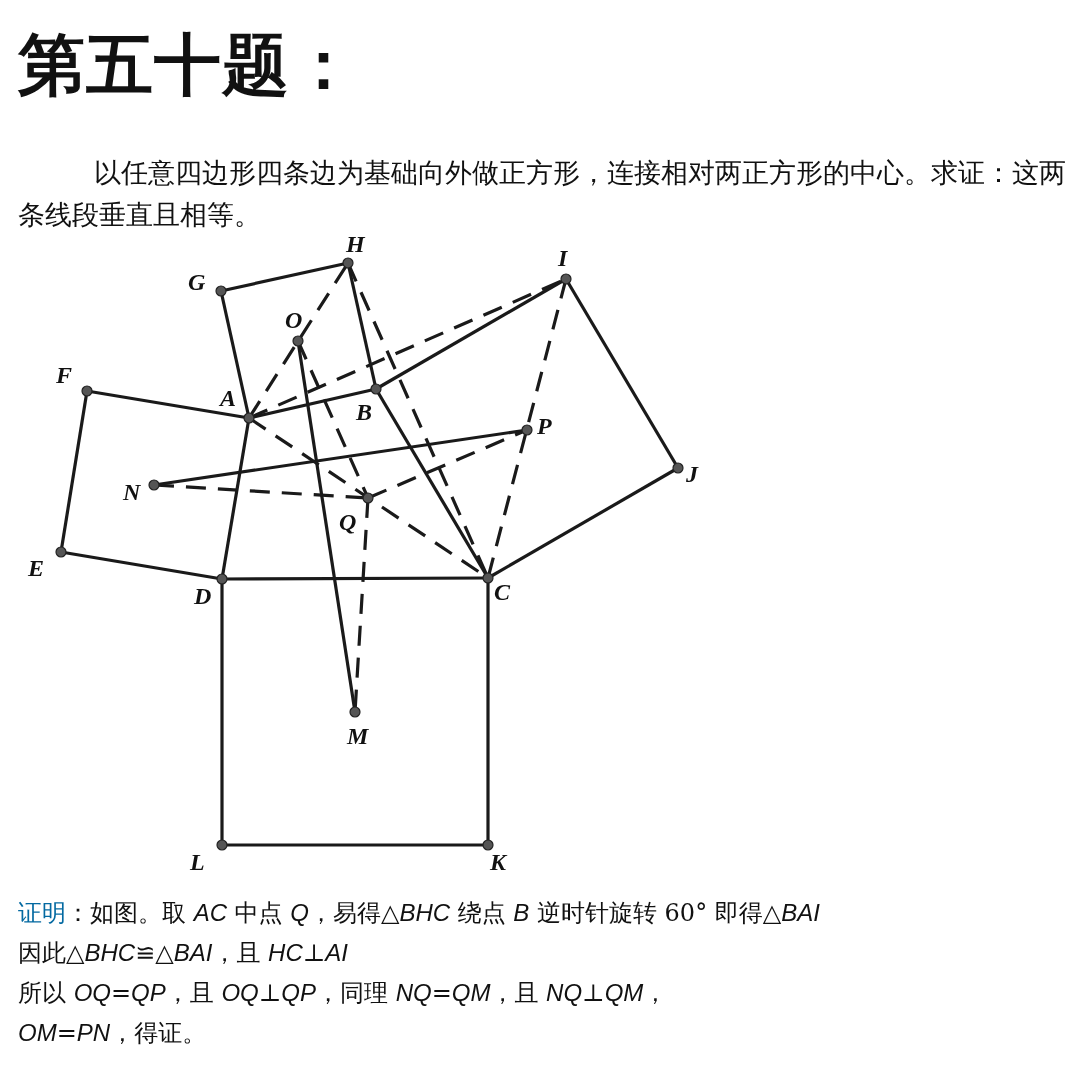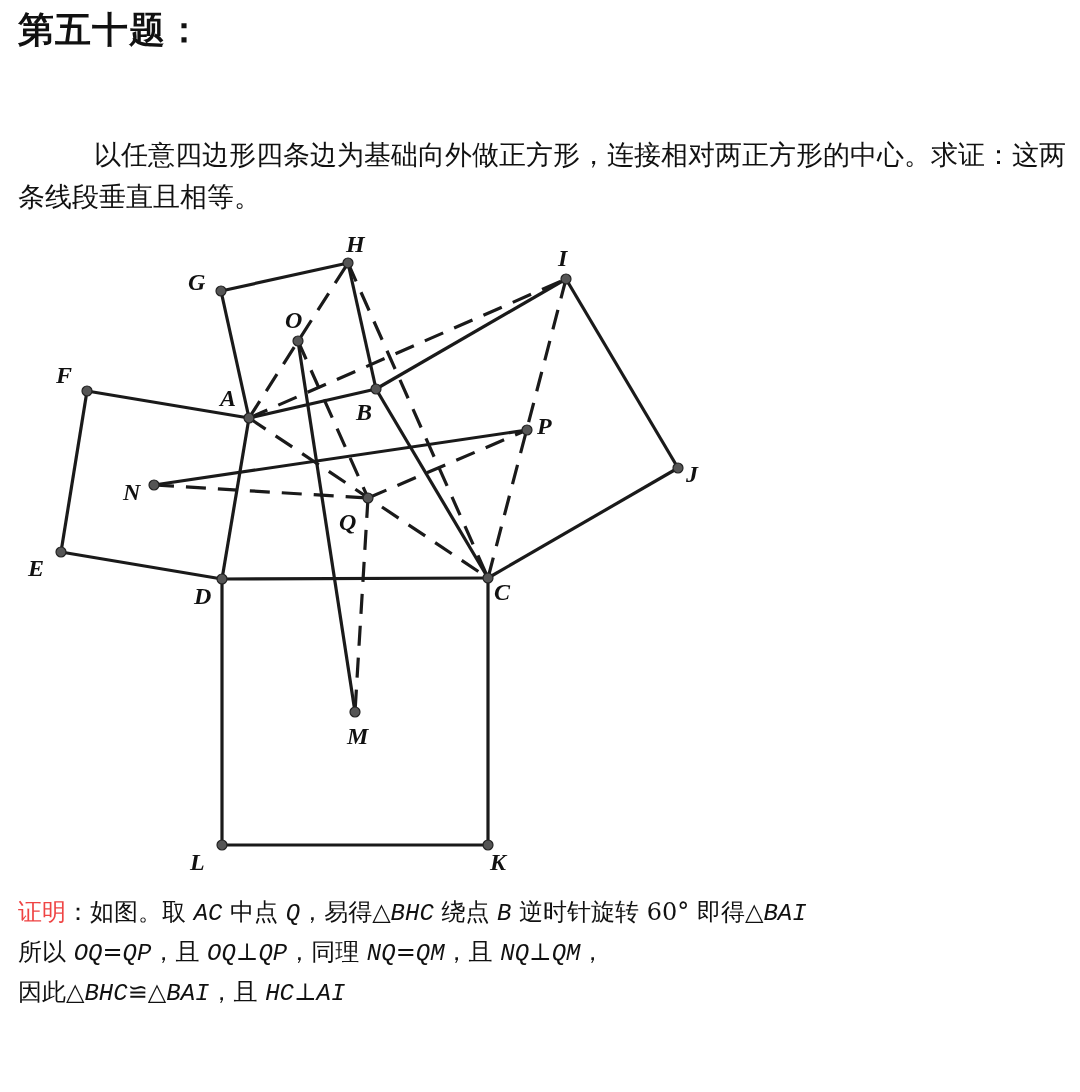"第五十题：" .title { font-size: 36px -> 67px; top: 6px -> 20px }
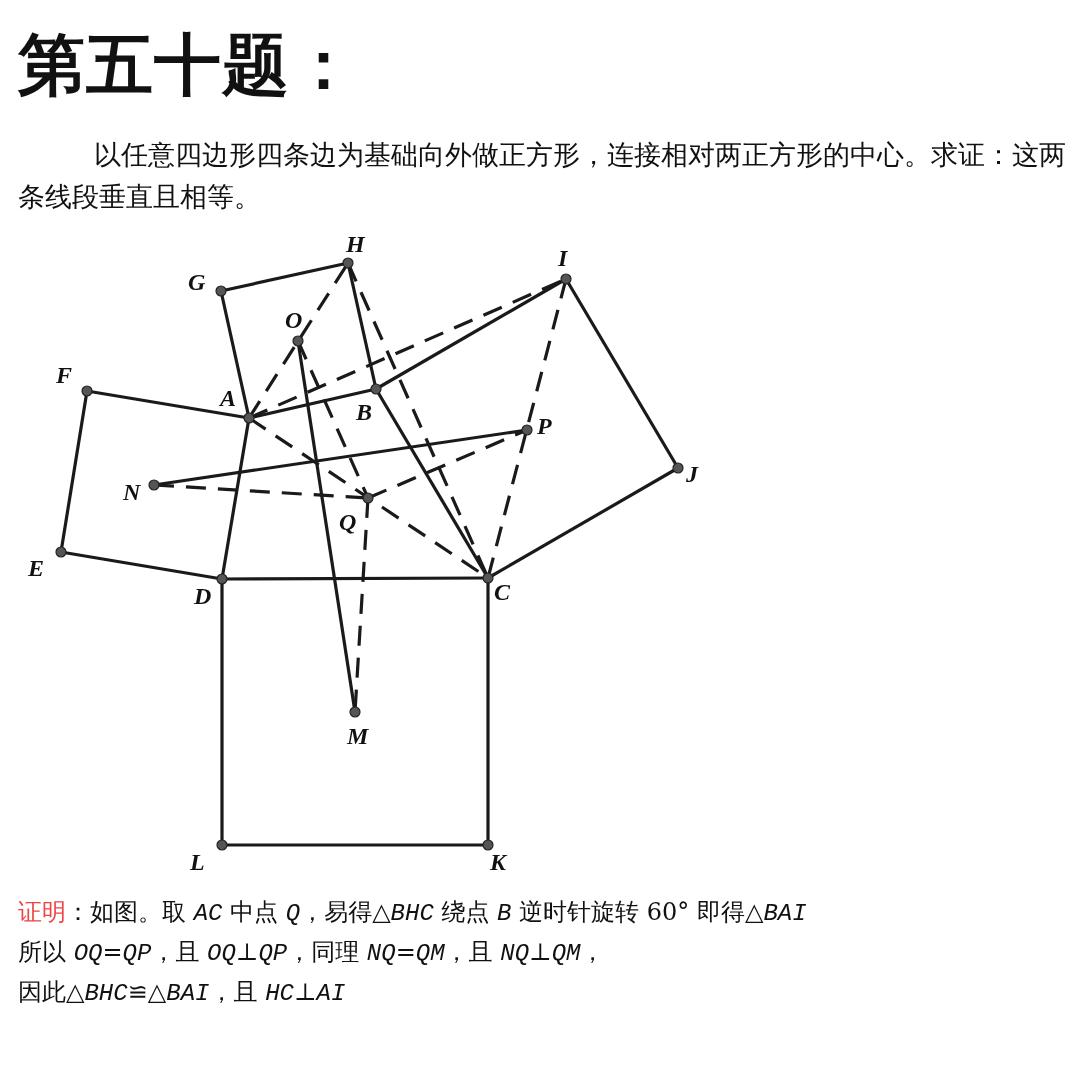"以任意四边形四条边为基础向外做正方形，连接相对两正方形的中心。求证：这两条线段垂" .problem { font-family: Liberation Mono, monospace -> none; top: 136px -> 152px }
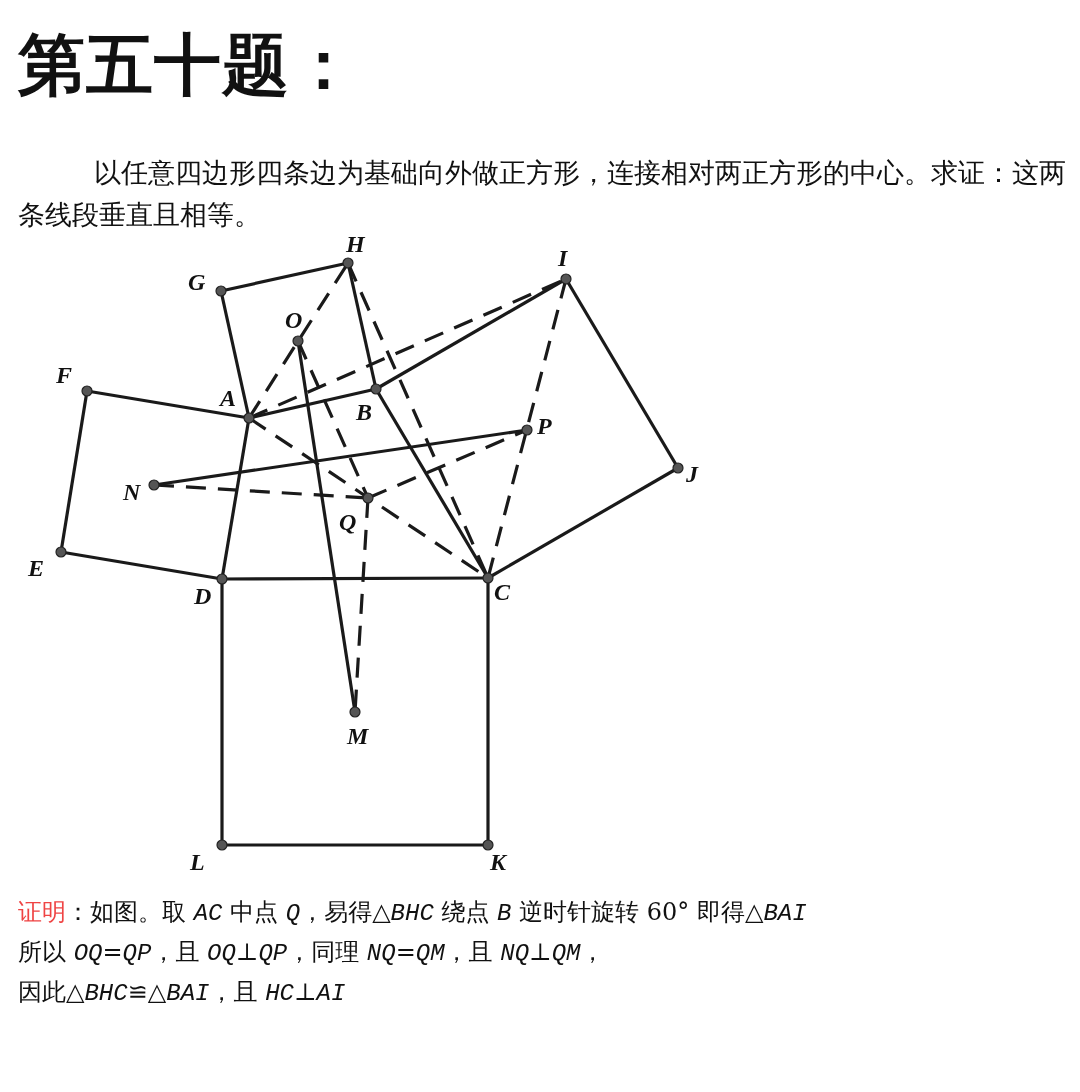"证明" .proof .lead { color: #ef4444 -> #0369a1 }
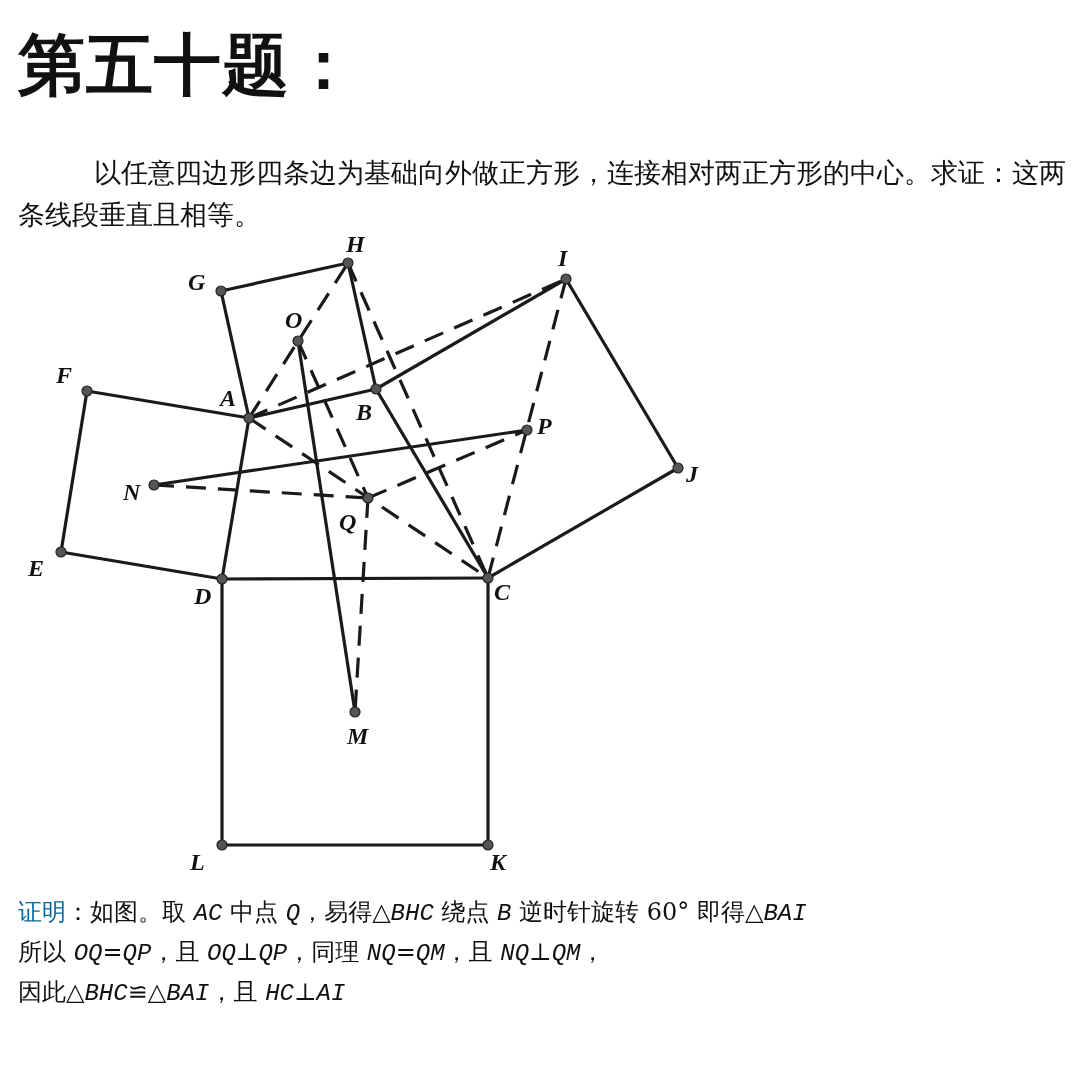"AC" .m { font-family: Liberation Mono, monospace -> Liberation Sans, sans-serif }
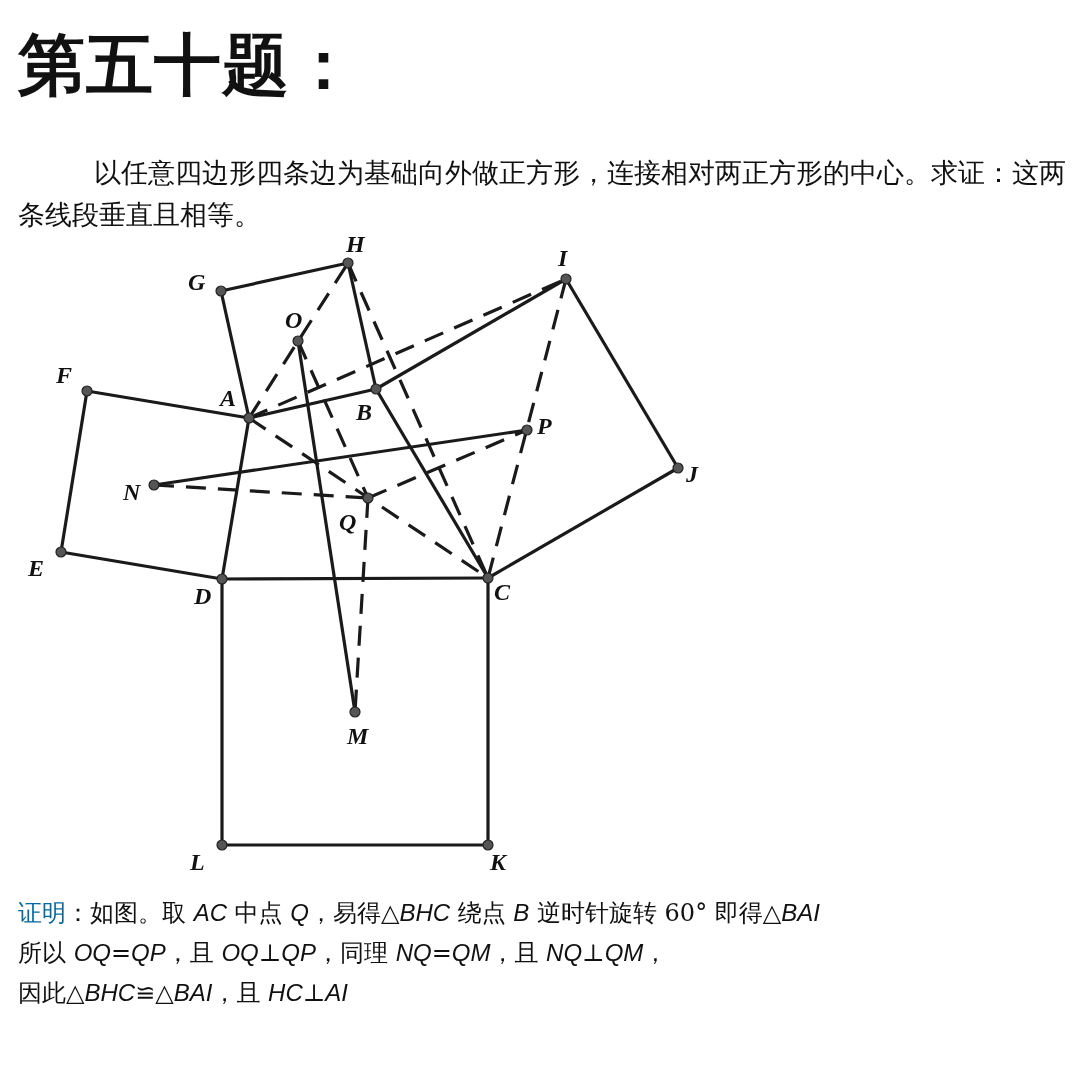"所以 OQ=QP，且 OQ⊥QP，同理 NQ=QM，且 NQ⊥QM，" div.line { order: before "因此△BHC≌△BAI，且 HC⊥AI" -> after "因此△BHC≌△BAI，且 HC⊥AI" }
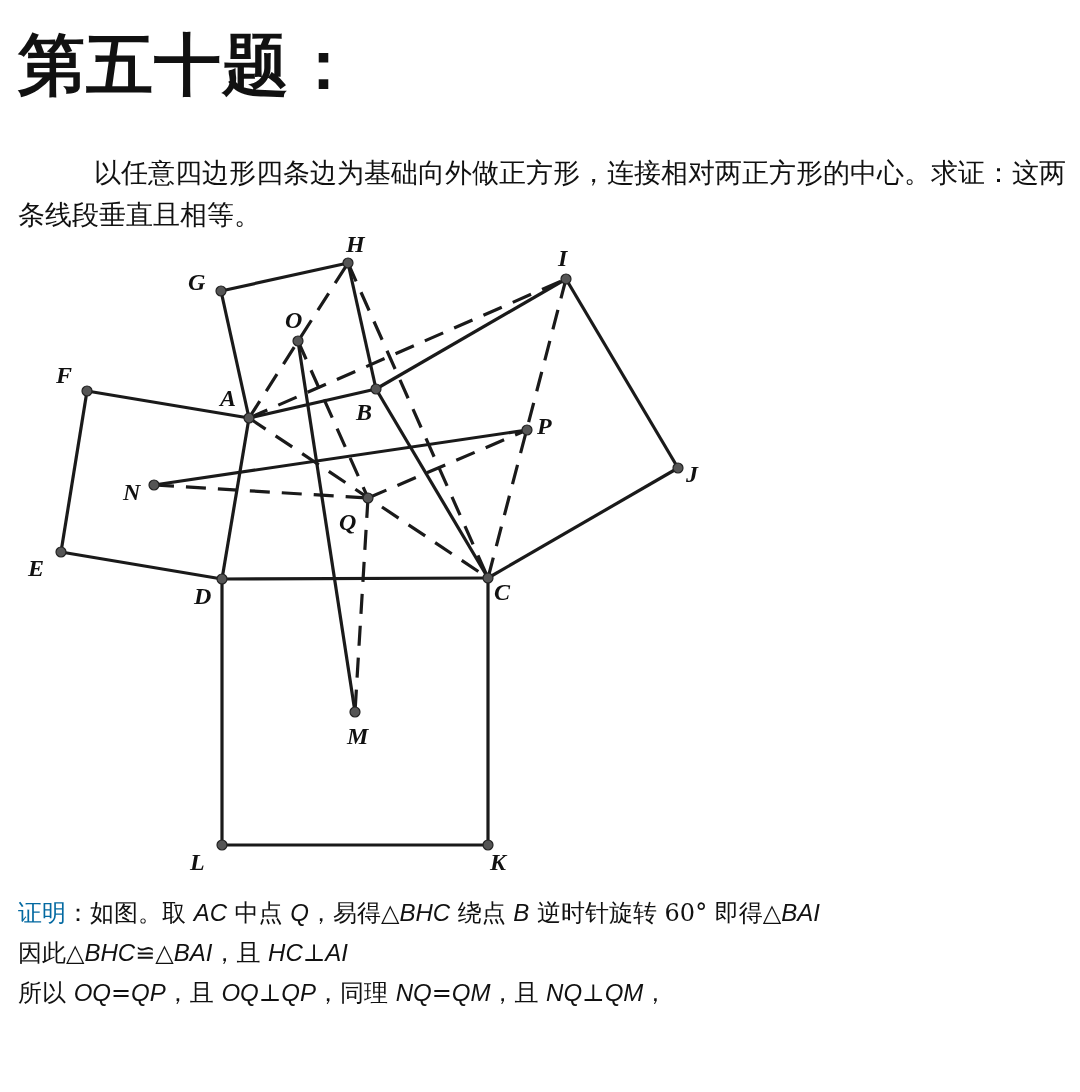"OM=PN，得证。" div.line { html: none -> <div><span>OM</span><span>=</span><span>PN</span><span>，得证。</span></div> }
